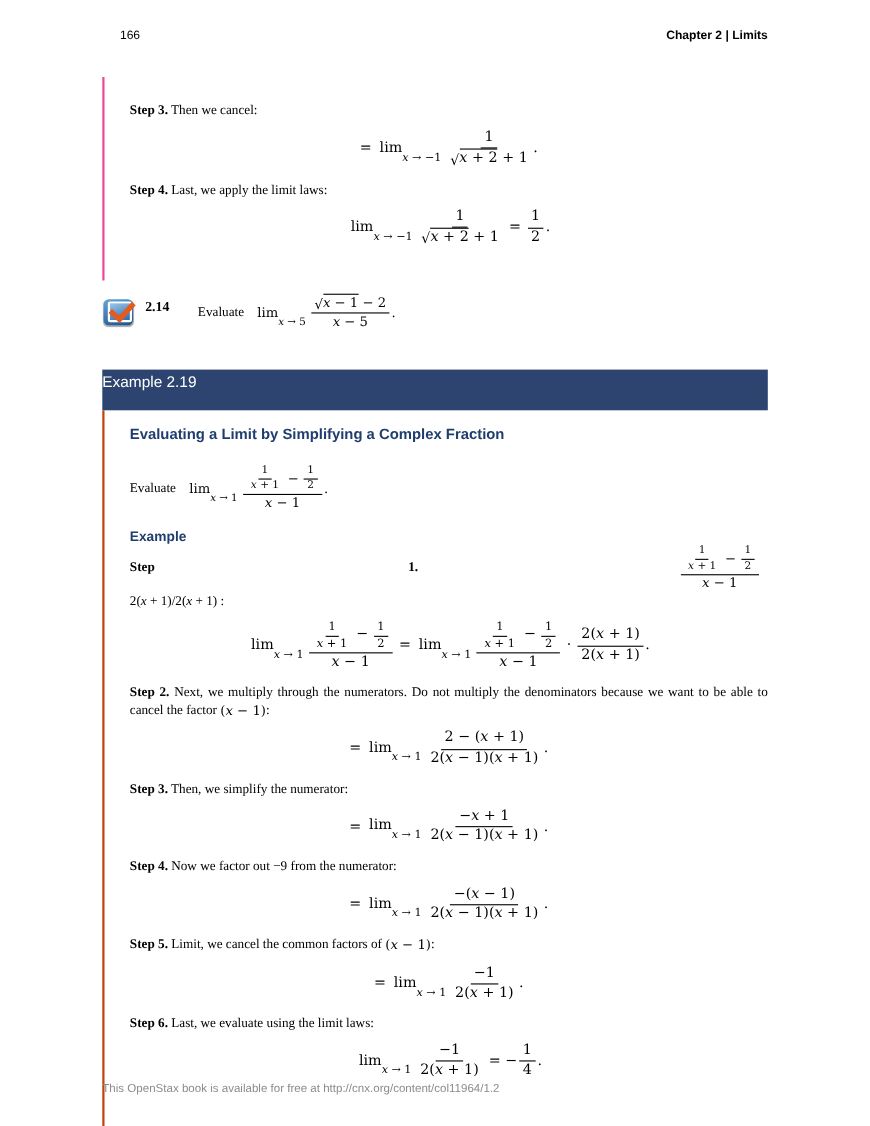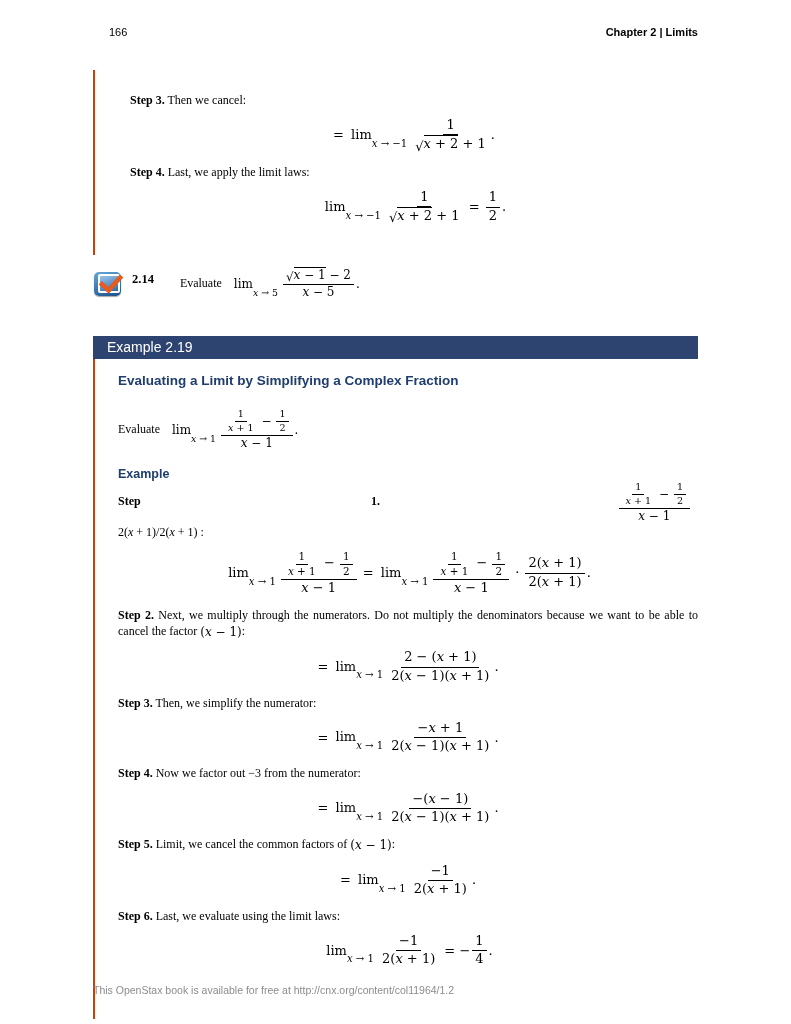"Step 3. Then we cancel:" .top-block { border-left: 2px solid #c2410c -> 2px solid #ec4899; padding: 22px 0 20px 35px -> 22px 0 20px 23px }
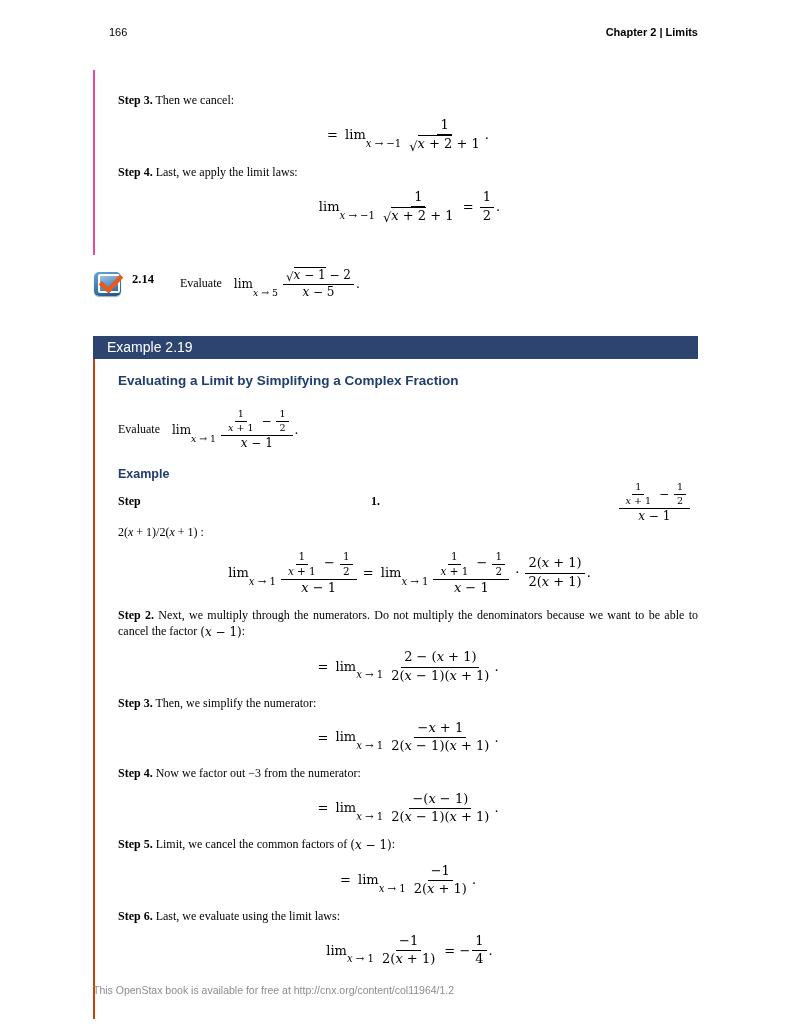"Example 2.19" .banner { height: 23px -> 37px; padding-left: 14px -> none }
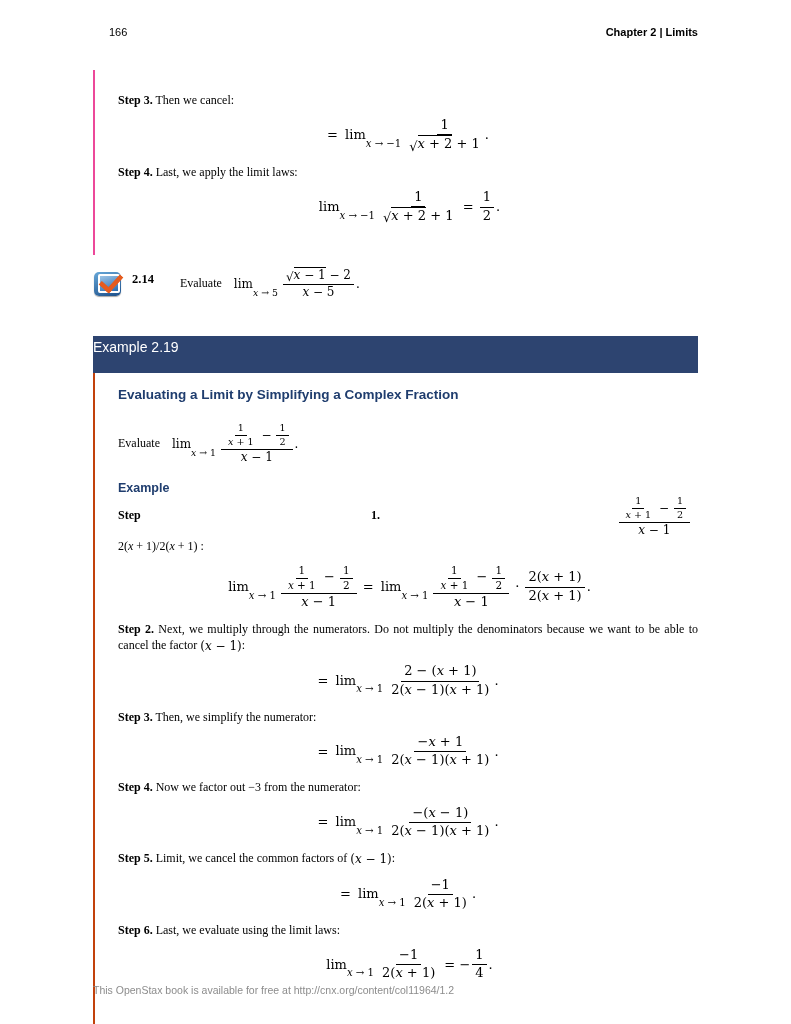"Now we factor out −3" span { text: 3 -> 9 }
